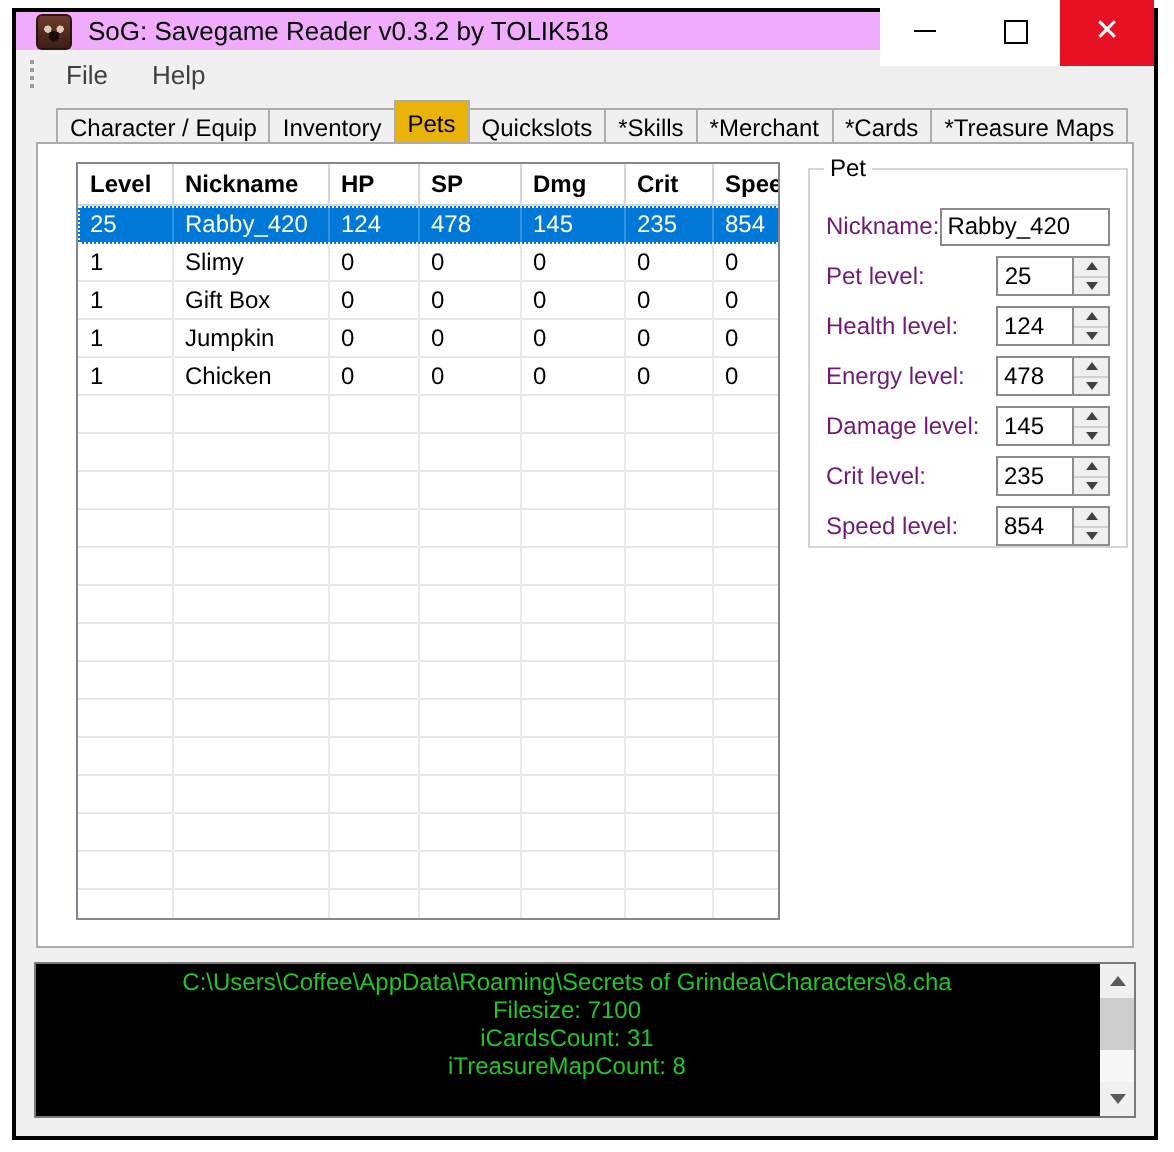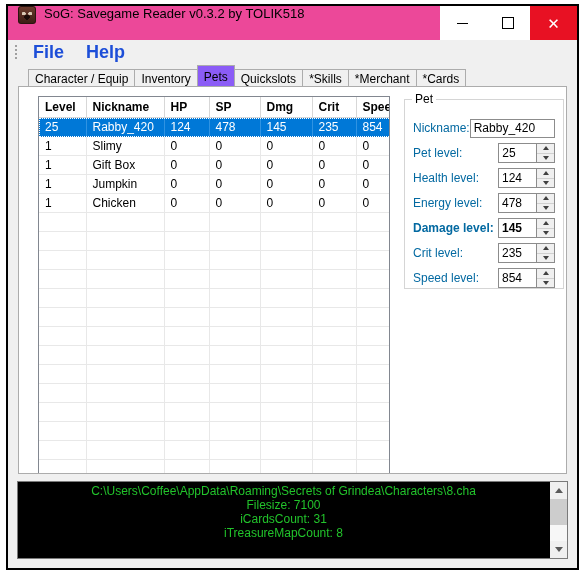"SoG: Savegame Reader v0.3.2 by" .titlebar { align-items: none -> center; background: #ec4899 -> #f0abfc; height: 34px -> 19px }
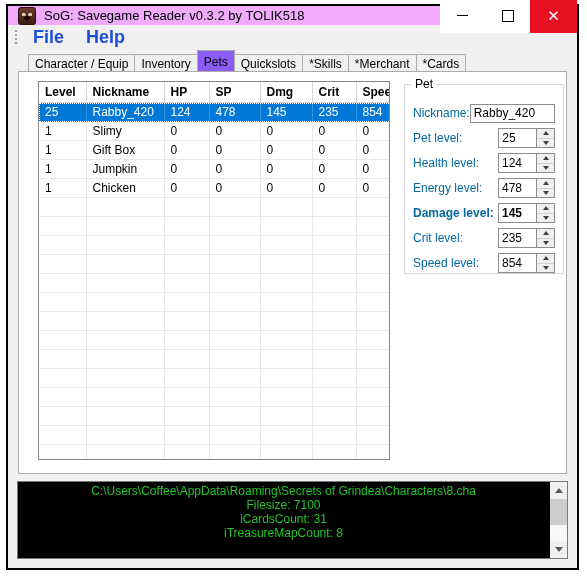"File" .menu-item { color: #1d4ed8 -> #404040; font-size: 18px -> 13px; font-weight: bold -> none }
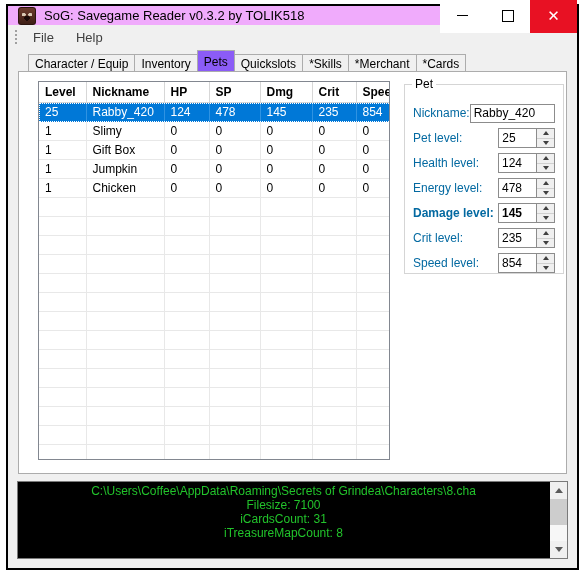"Pets" .tab.active { background: #8b5cf6 -> #eab308 }
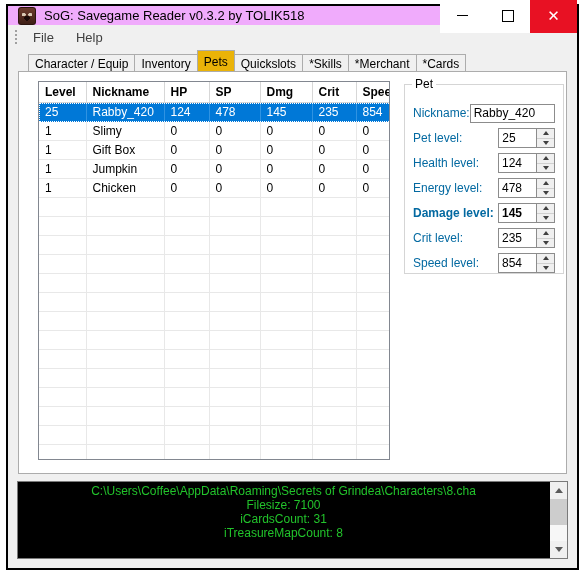"*Treasure Maps" div.tab { html: none -> <div>*Treasure Maps</div> }
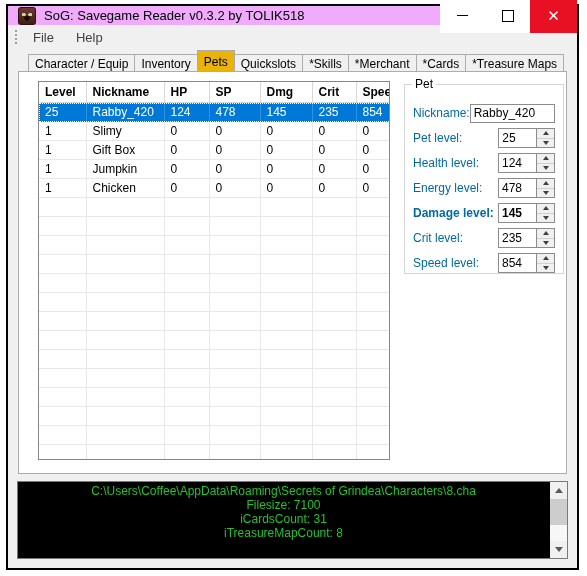"Nickname:" .field-label { color: #0369a1 -> #701a75 }
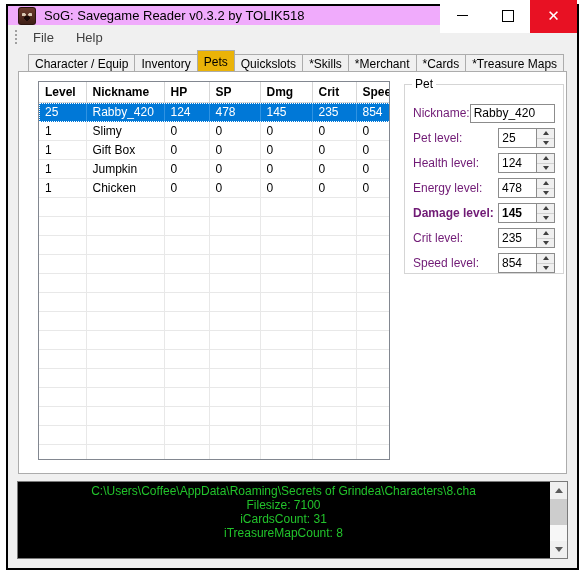"Damage level:" div.field-row { font-weight: bold -> none }
